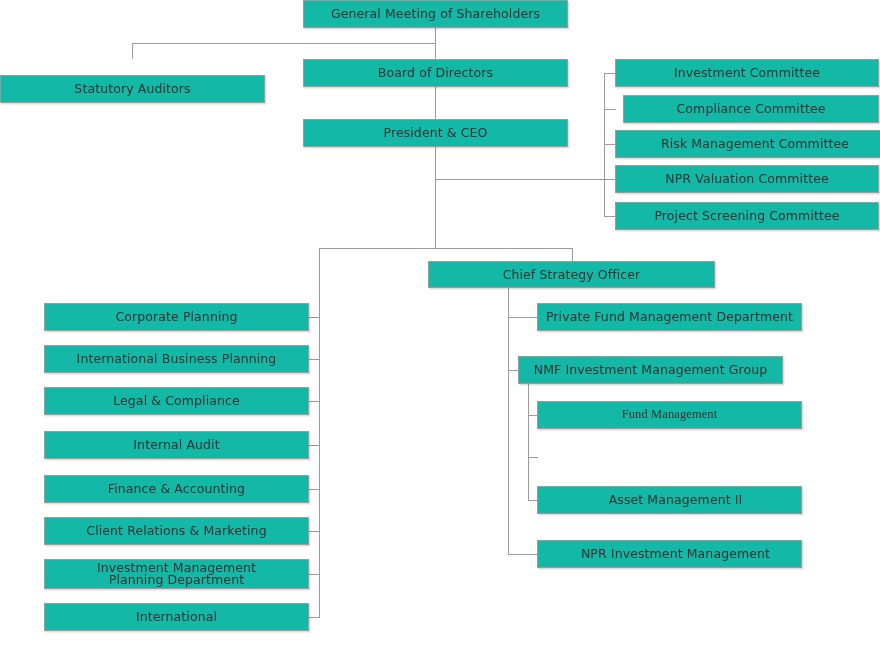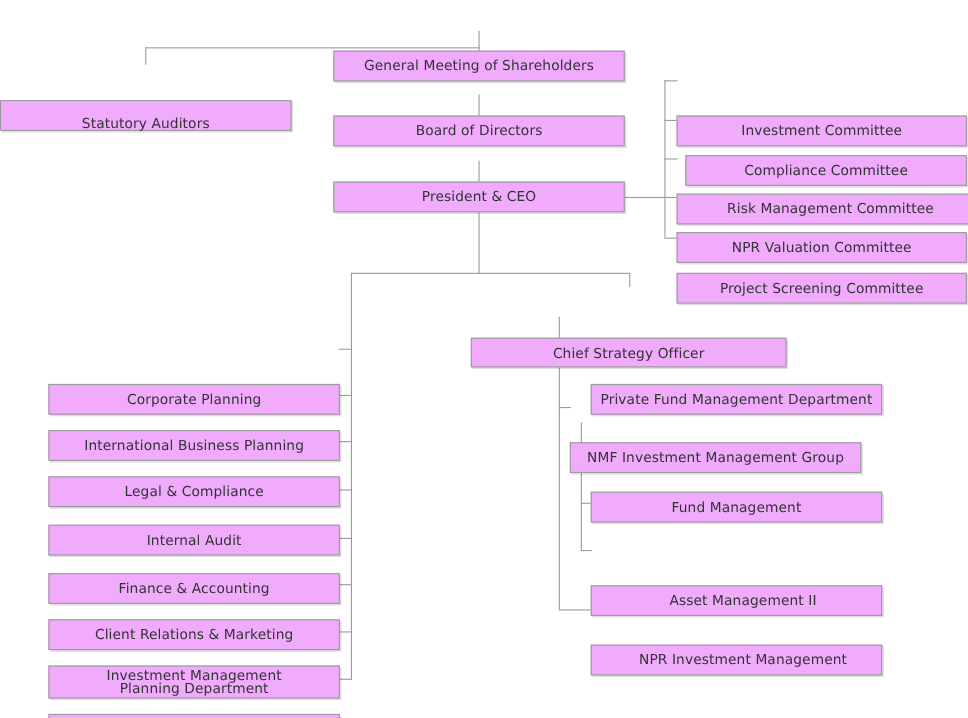"General Meeting of Shareholders" .node { background: #f0abfc -> #14b8a6; margin-top: 46px -> none }
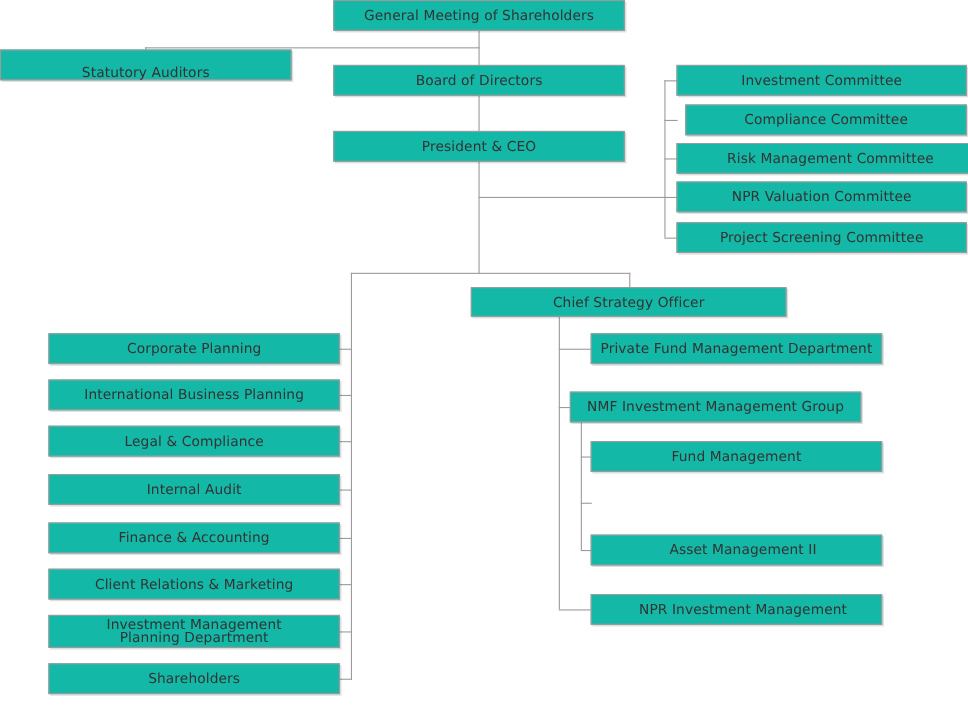"Statutory Auditors" div.node { align-items: flex-end -> none; top: 45px -> 75px }
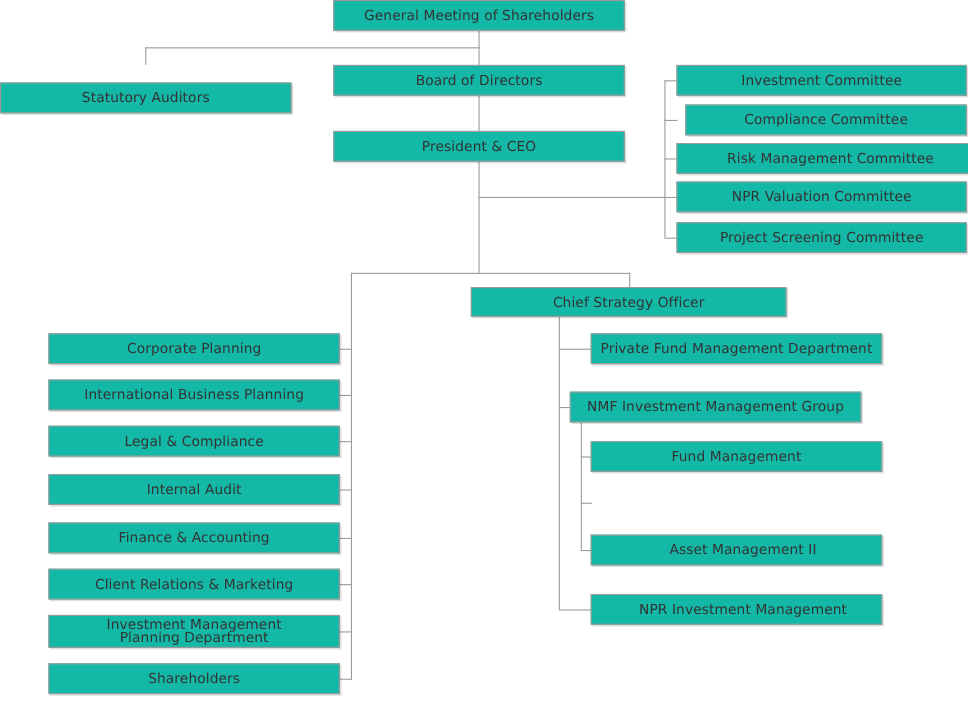"Fund Management" div.node { font-family: none -> Liberation Serif, serif }
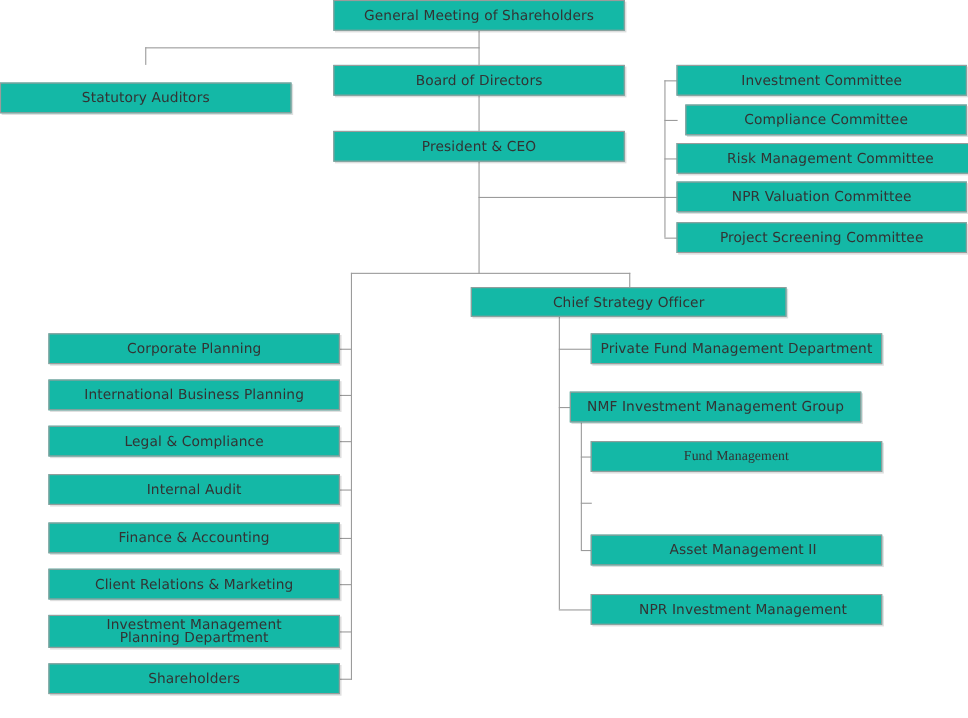"Shareholders" span.label { text: Shareholders -> International }
